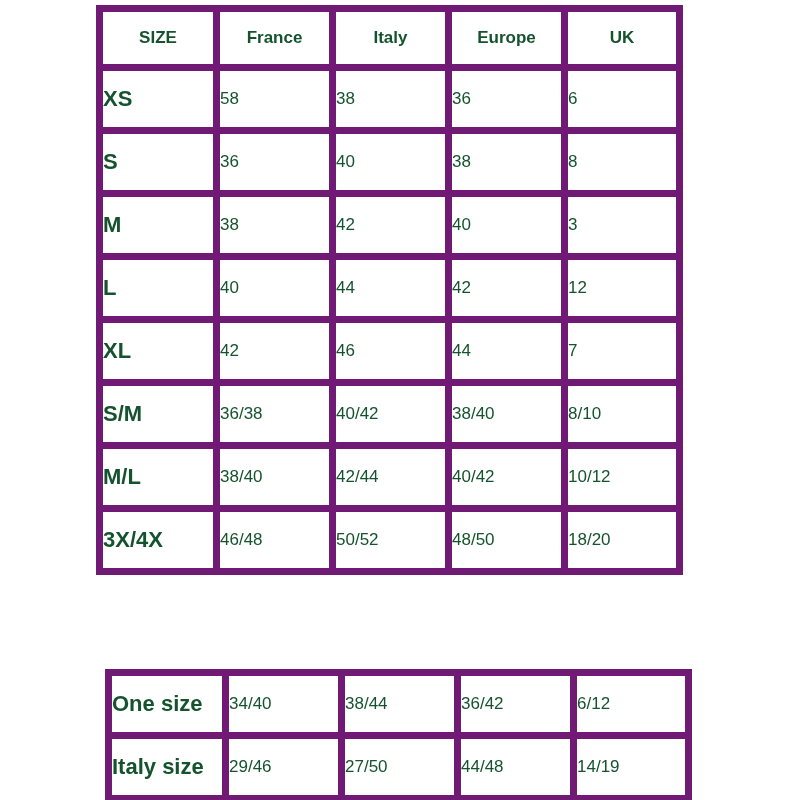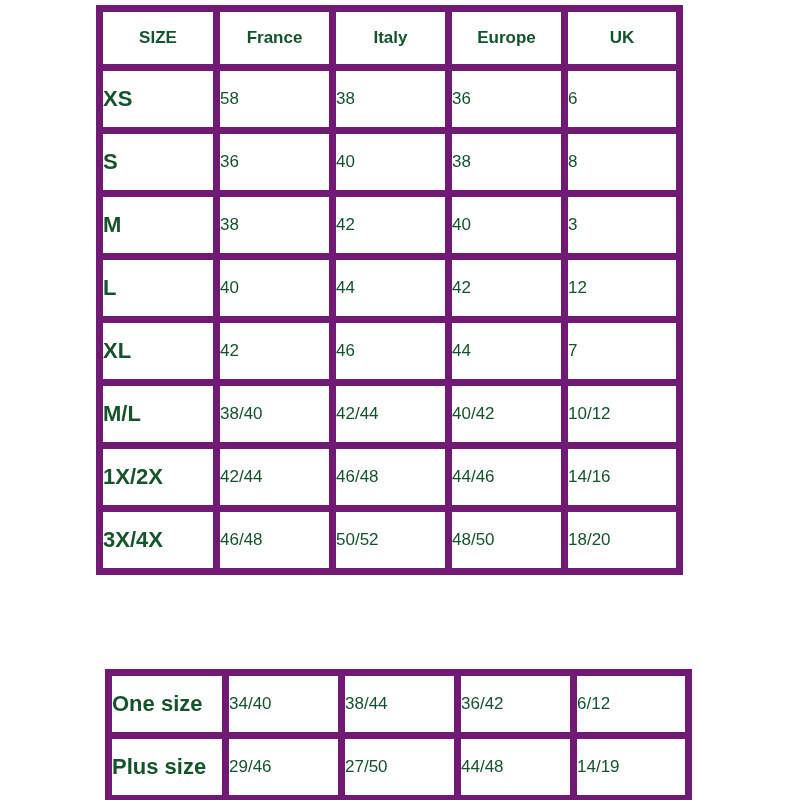"S/M" tr { html: none -> <tr> <td>S/M</td> <td>36/38</td> <td>40/42</td> <td>38/40</td> <td>8/10</td> </tr> }
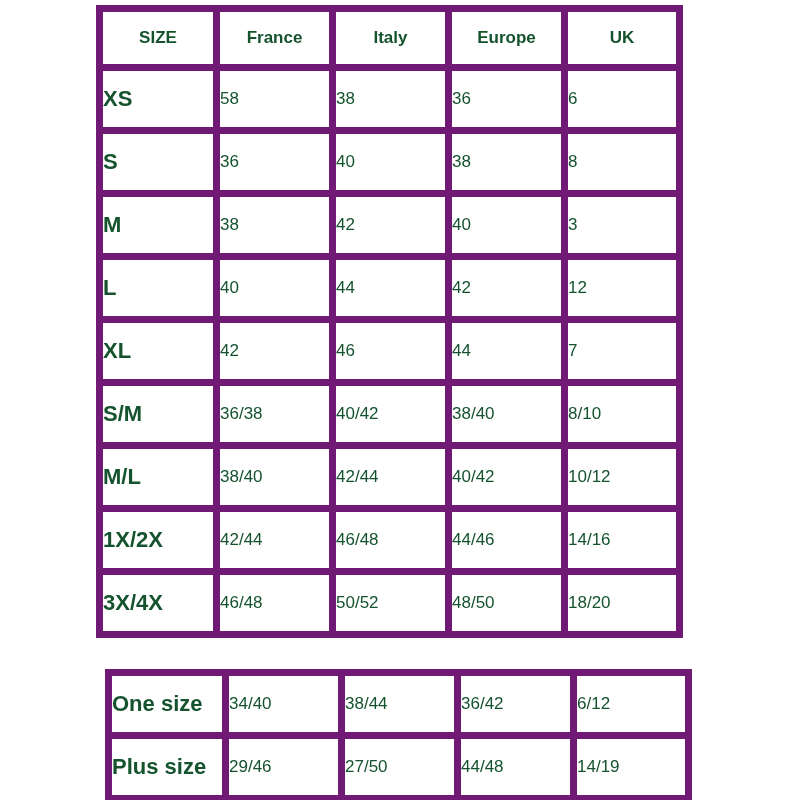"1X/2X" tr { html: <tr> <td>1X/2X</td> <td>42/44</td> <td>46/48</td> <td>44/46</td> <td>14/16</td> </tr> -> none }
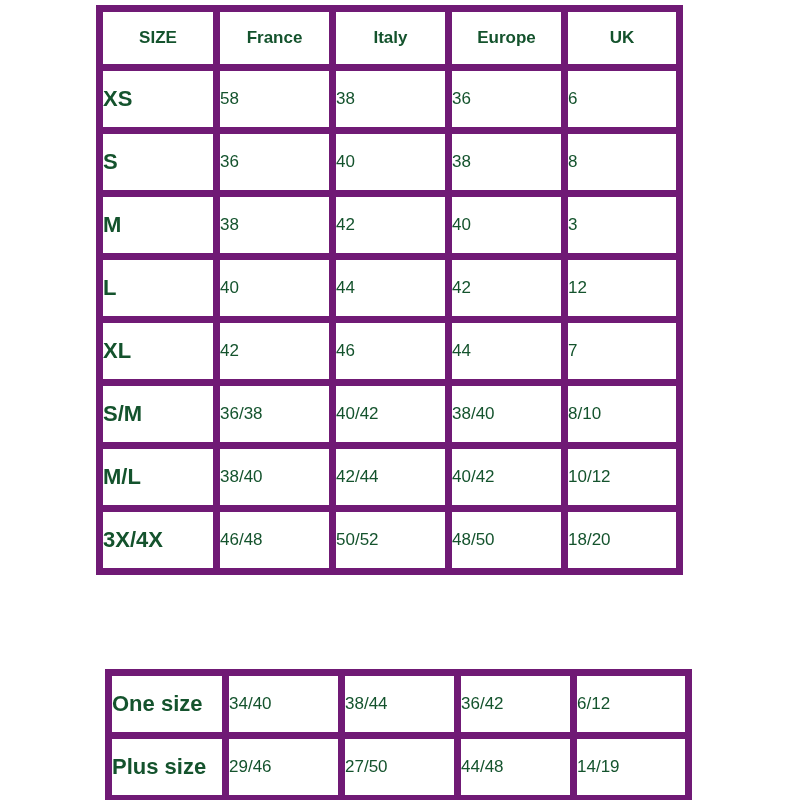"Plus size" td.lbl { text: Plus -> Italy }
